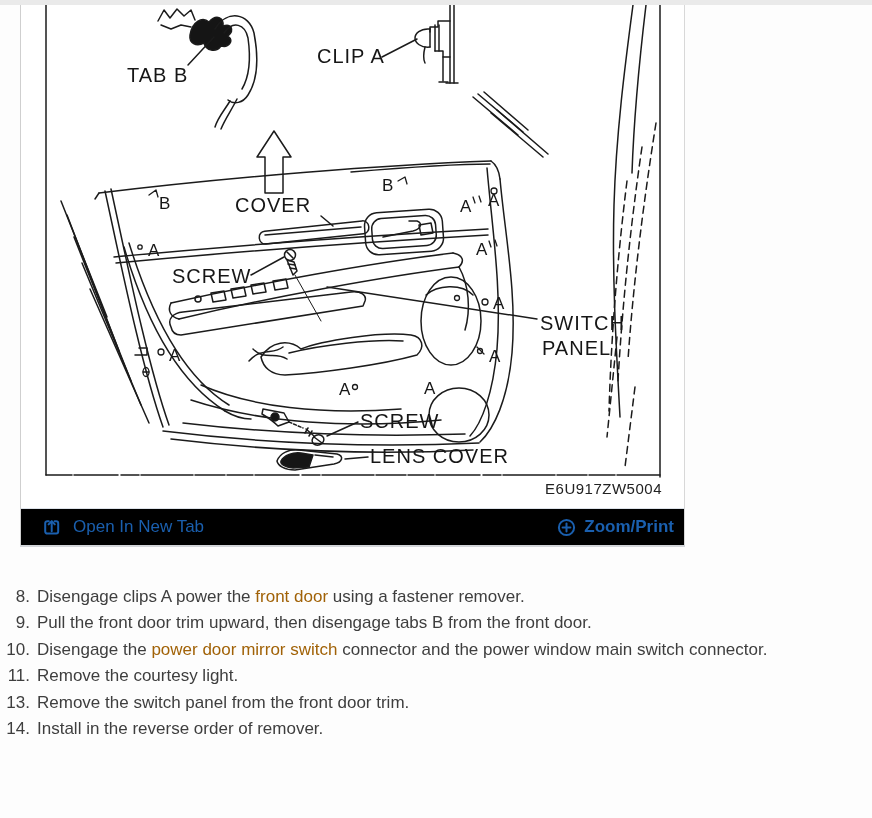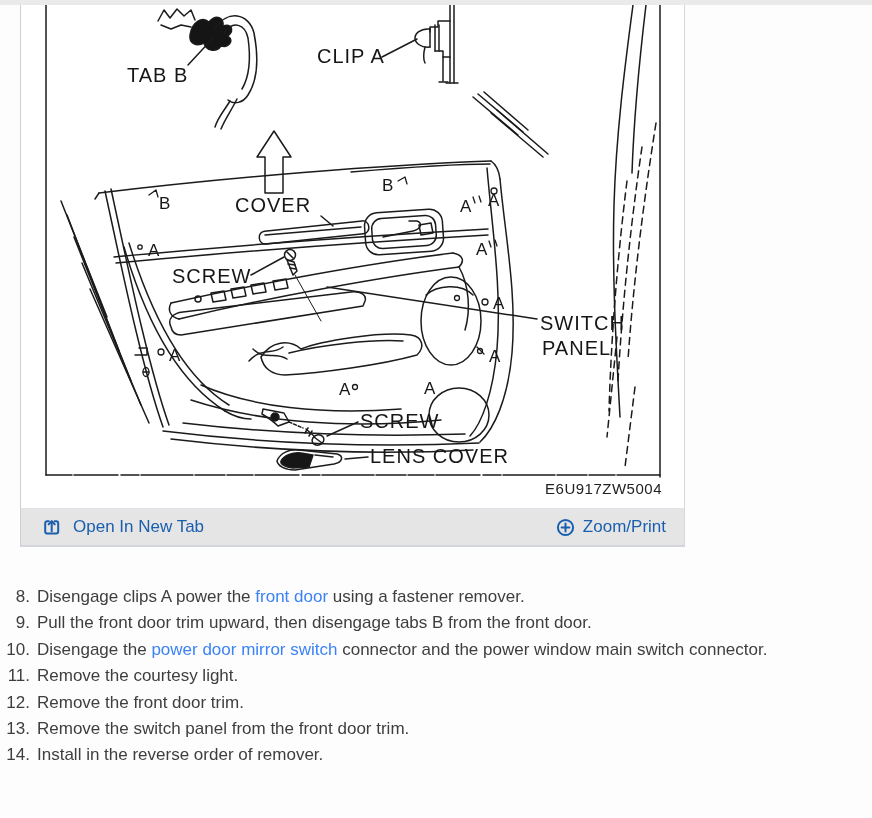"Open In New Tab" .img-toolbar { background: #e5e5e5 -> #000000; padding: 0 18px 0 21px -> 0 10px 0 21px }
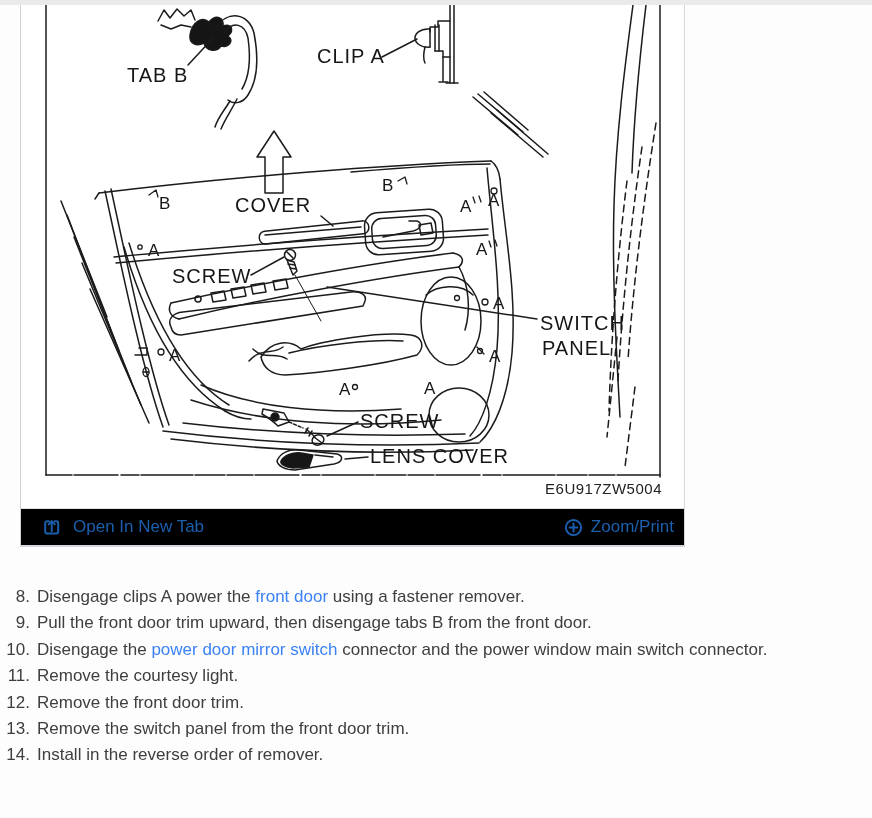"Zoom/Print" .tb-link.right { font-weight: none -> bold }
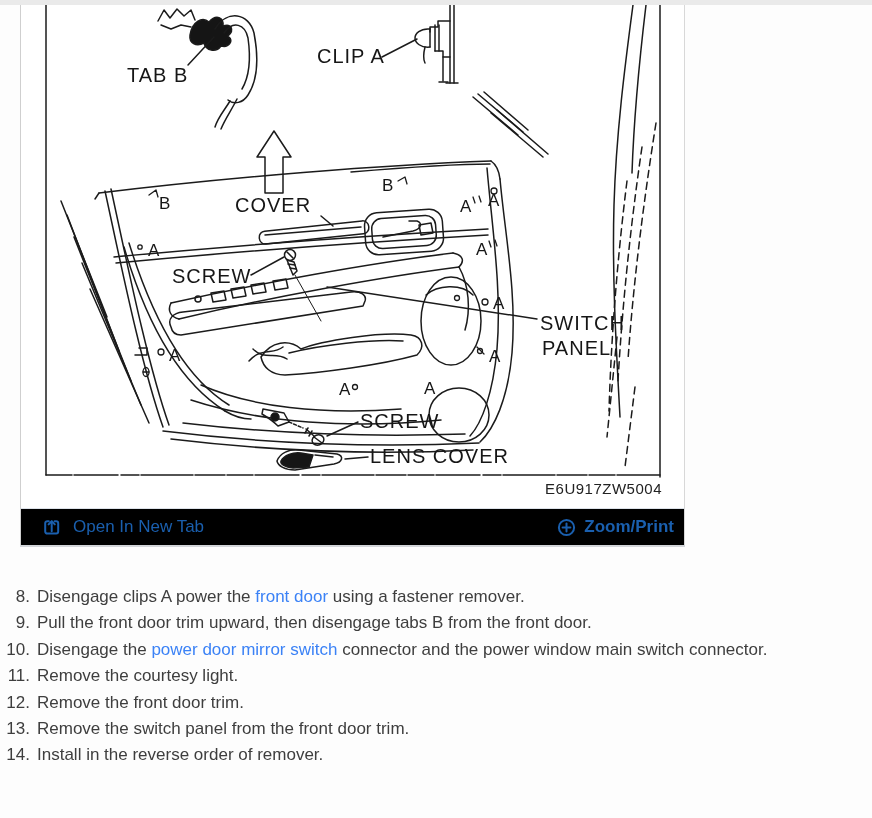"front door" .ilink { color: #3b82f6 -> #a16207 }
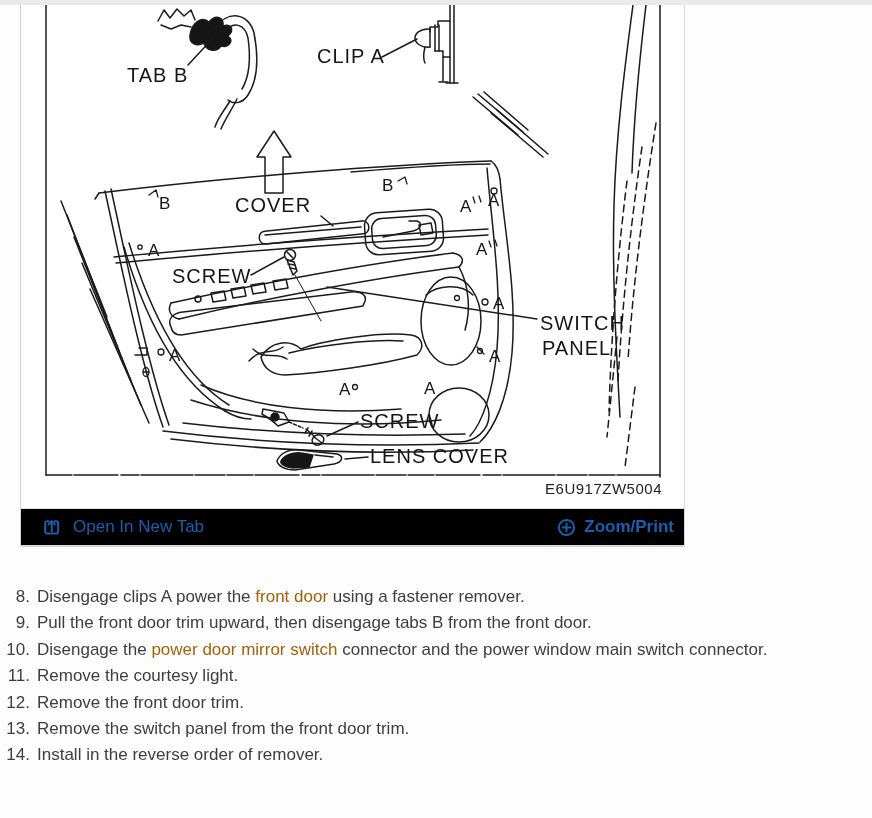"12. Remove the front door" div { html: <div> <span>12.</span><span>Remove the front door trim.</span> </div> -> none }
